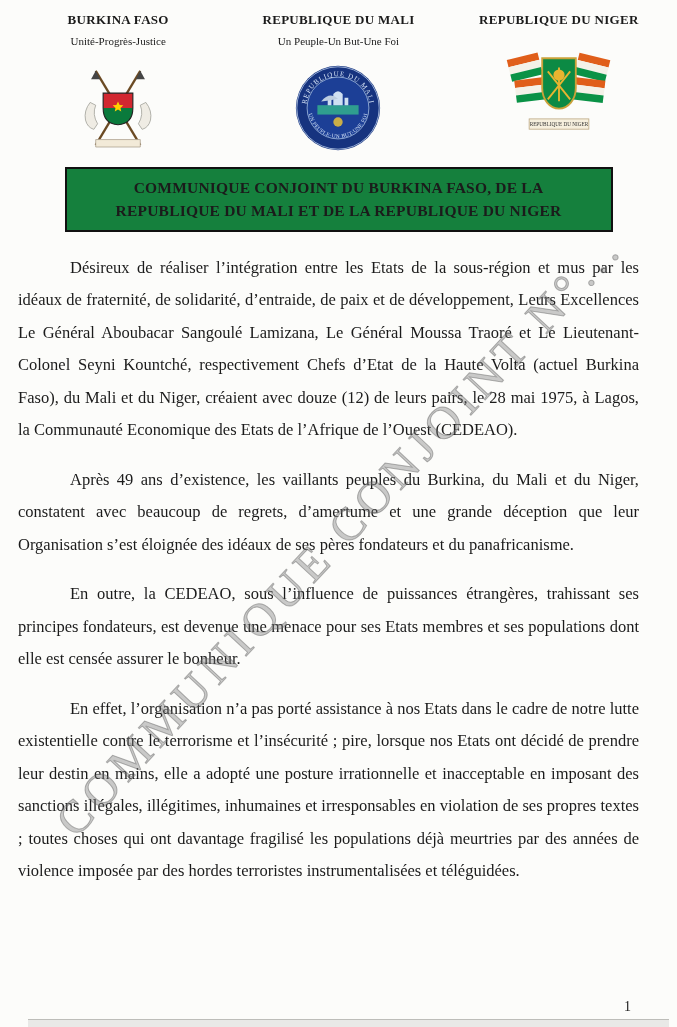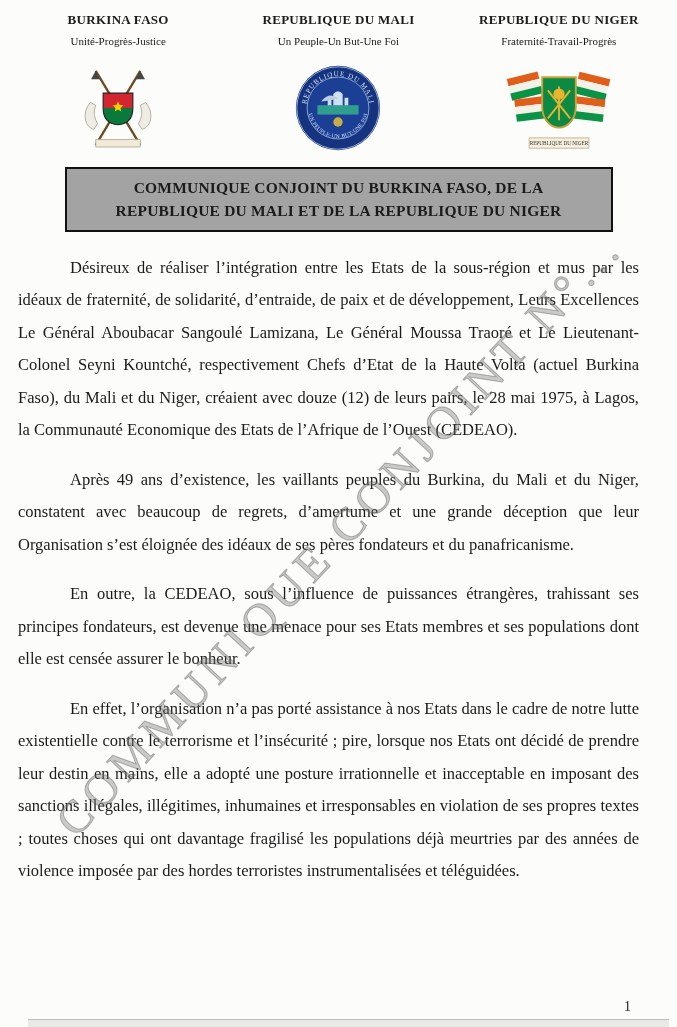"Fraternité-Travail-Progrès" div.country-motto { html: <div>Fraternité-Travail-Progrès</div> -> none }
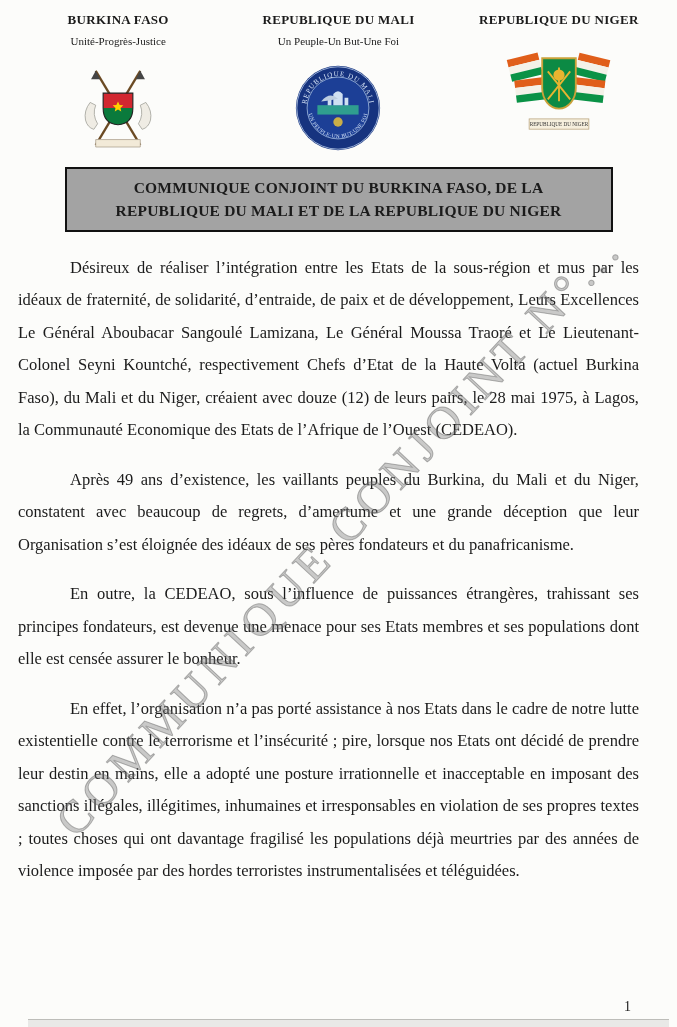"COMMUNIQUE CONJOINT DU BURKINA FASO," .title-box { background: #a3a3a3 -> #15803d }
